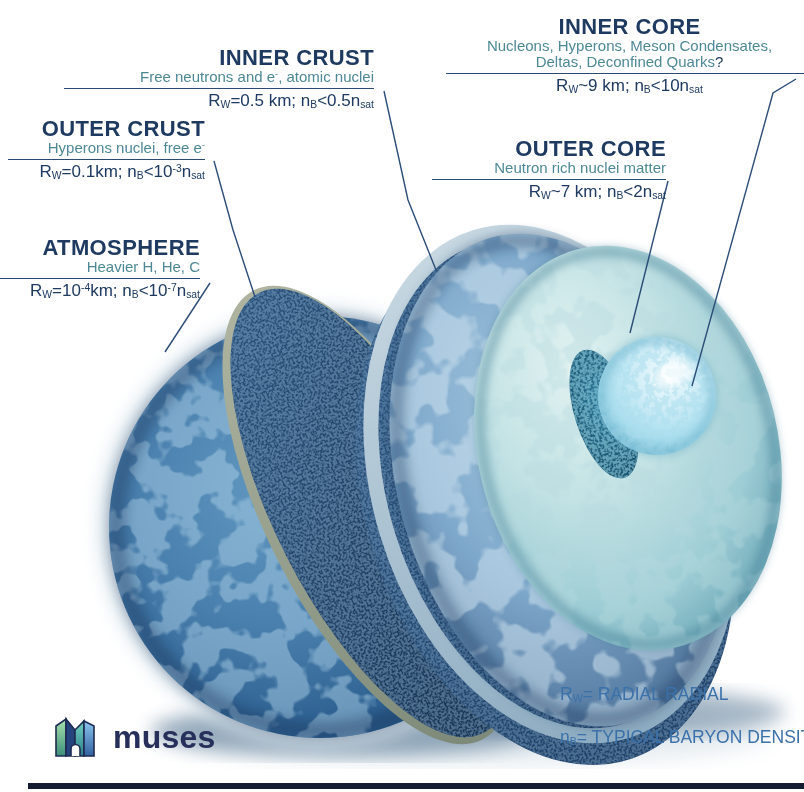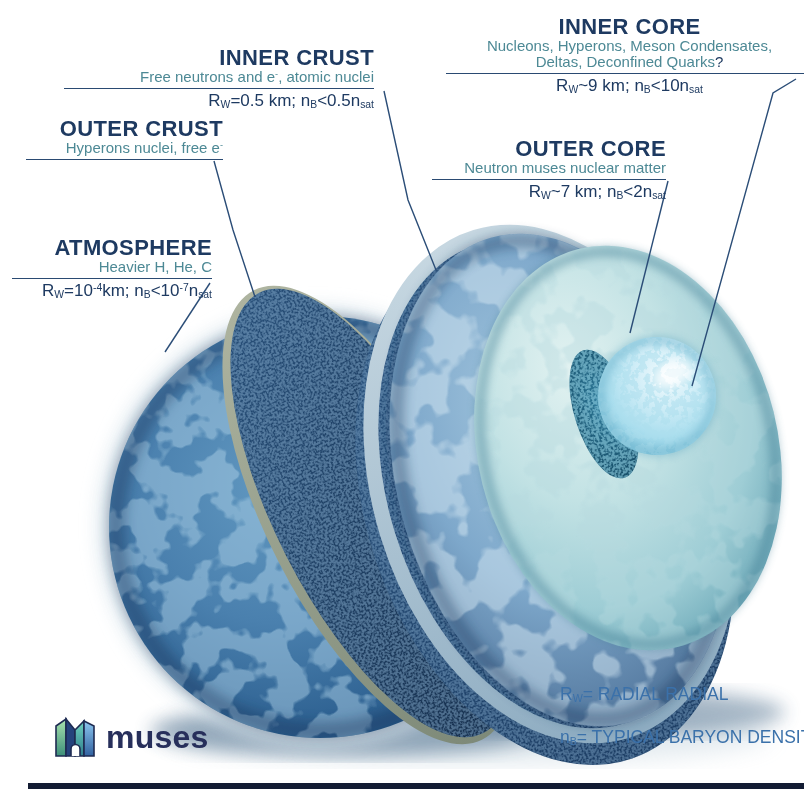"OUTER CRUST" #lbl-outer-crust { left: 26px -> 8px }
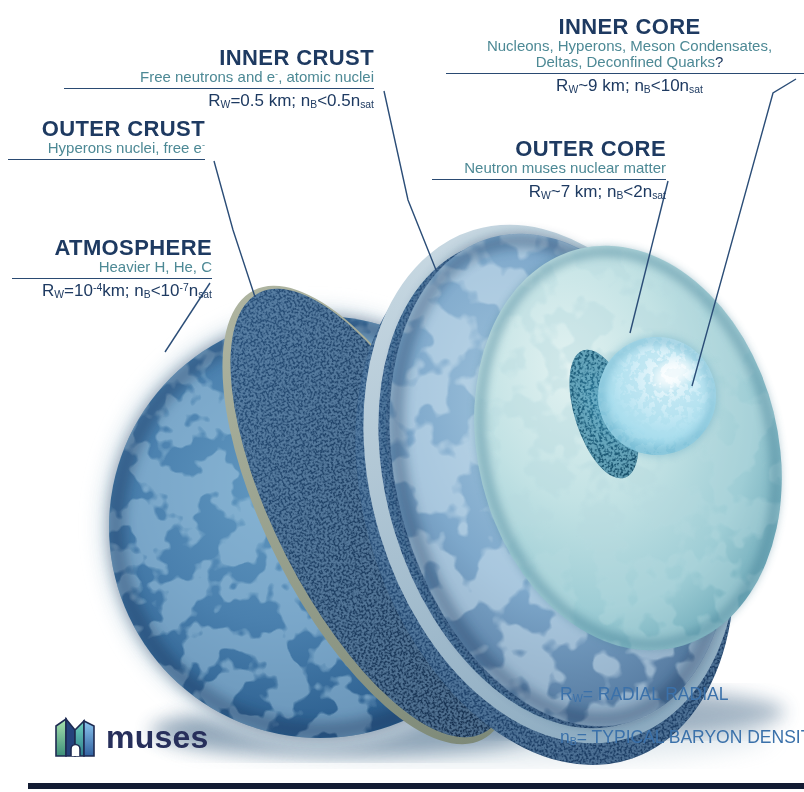"RW=0.1km; nB<10-3nsat" div.lbl-formula { html: none -> <div><span>R</span><span>W</span><span>=0.1km; n</span><span>B</span><span>&lt;10</span><span>-3</span><span>n</span><span>sat</span></div> }
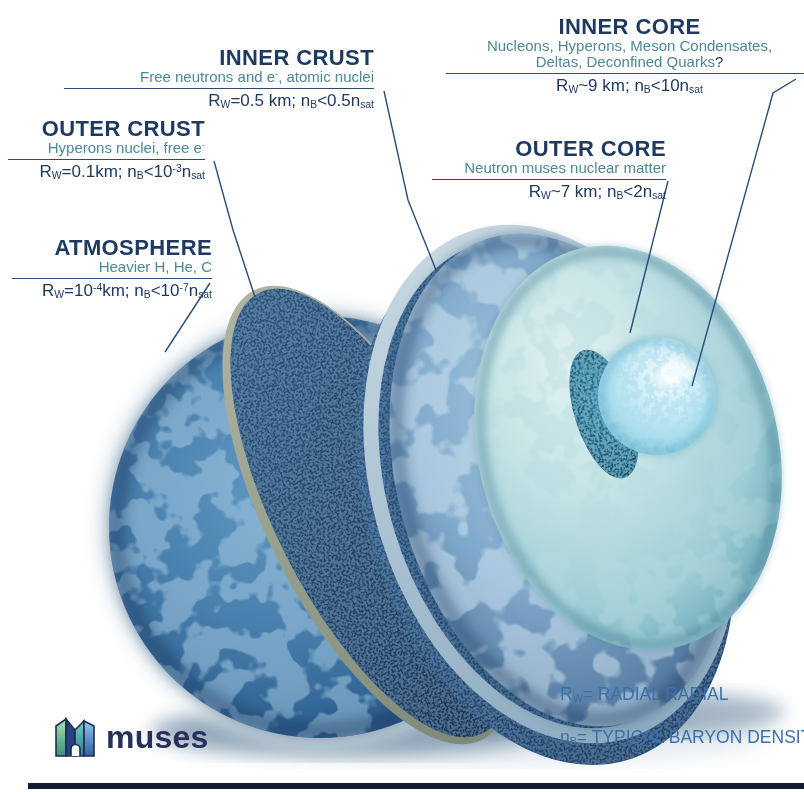"Neutron muses nuclear matter" span { text: muses nuclear -> rich nuclei }
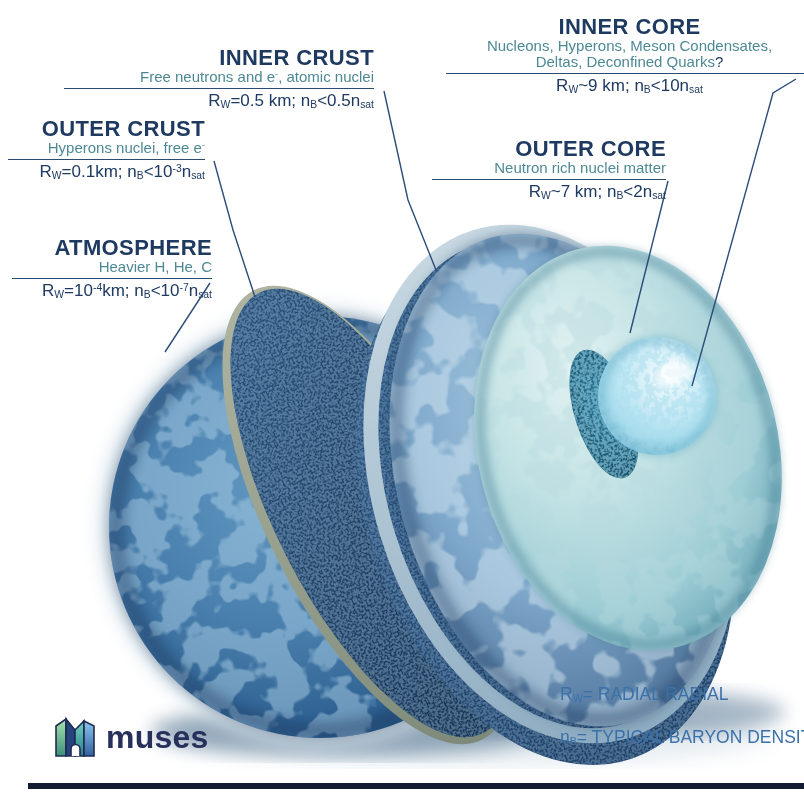"ATMOSPHERE" #lbl-atmosphere { left: 12px -> 0 }
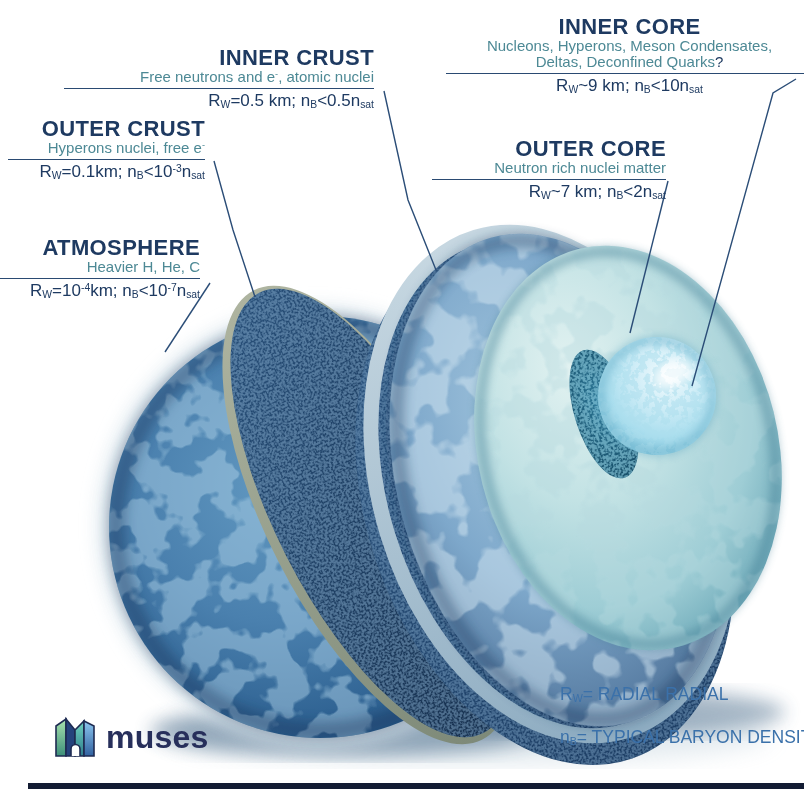"muses" .logo { gap: 7px -> 14px }
